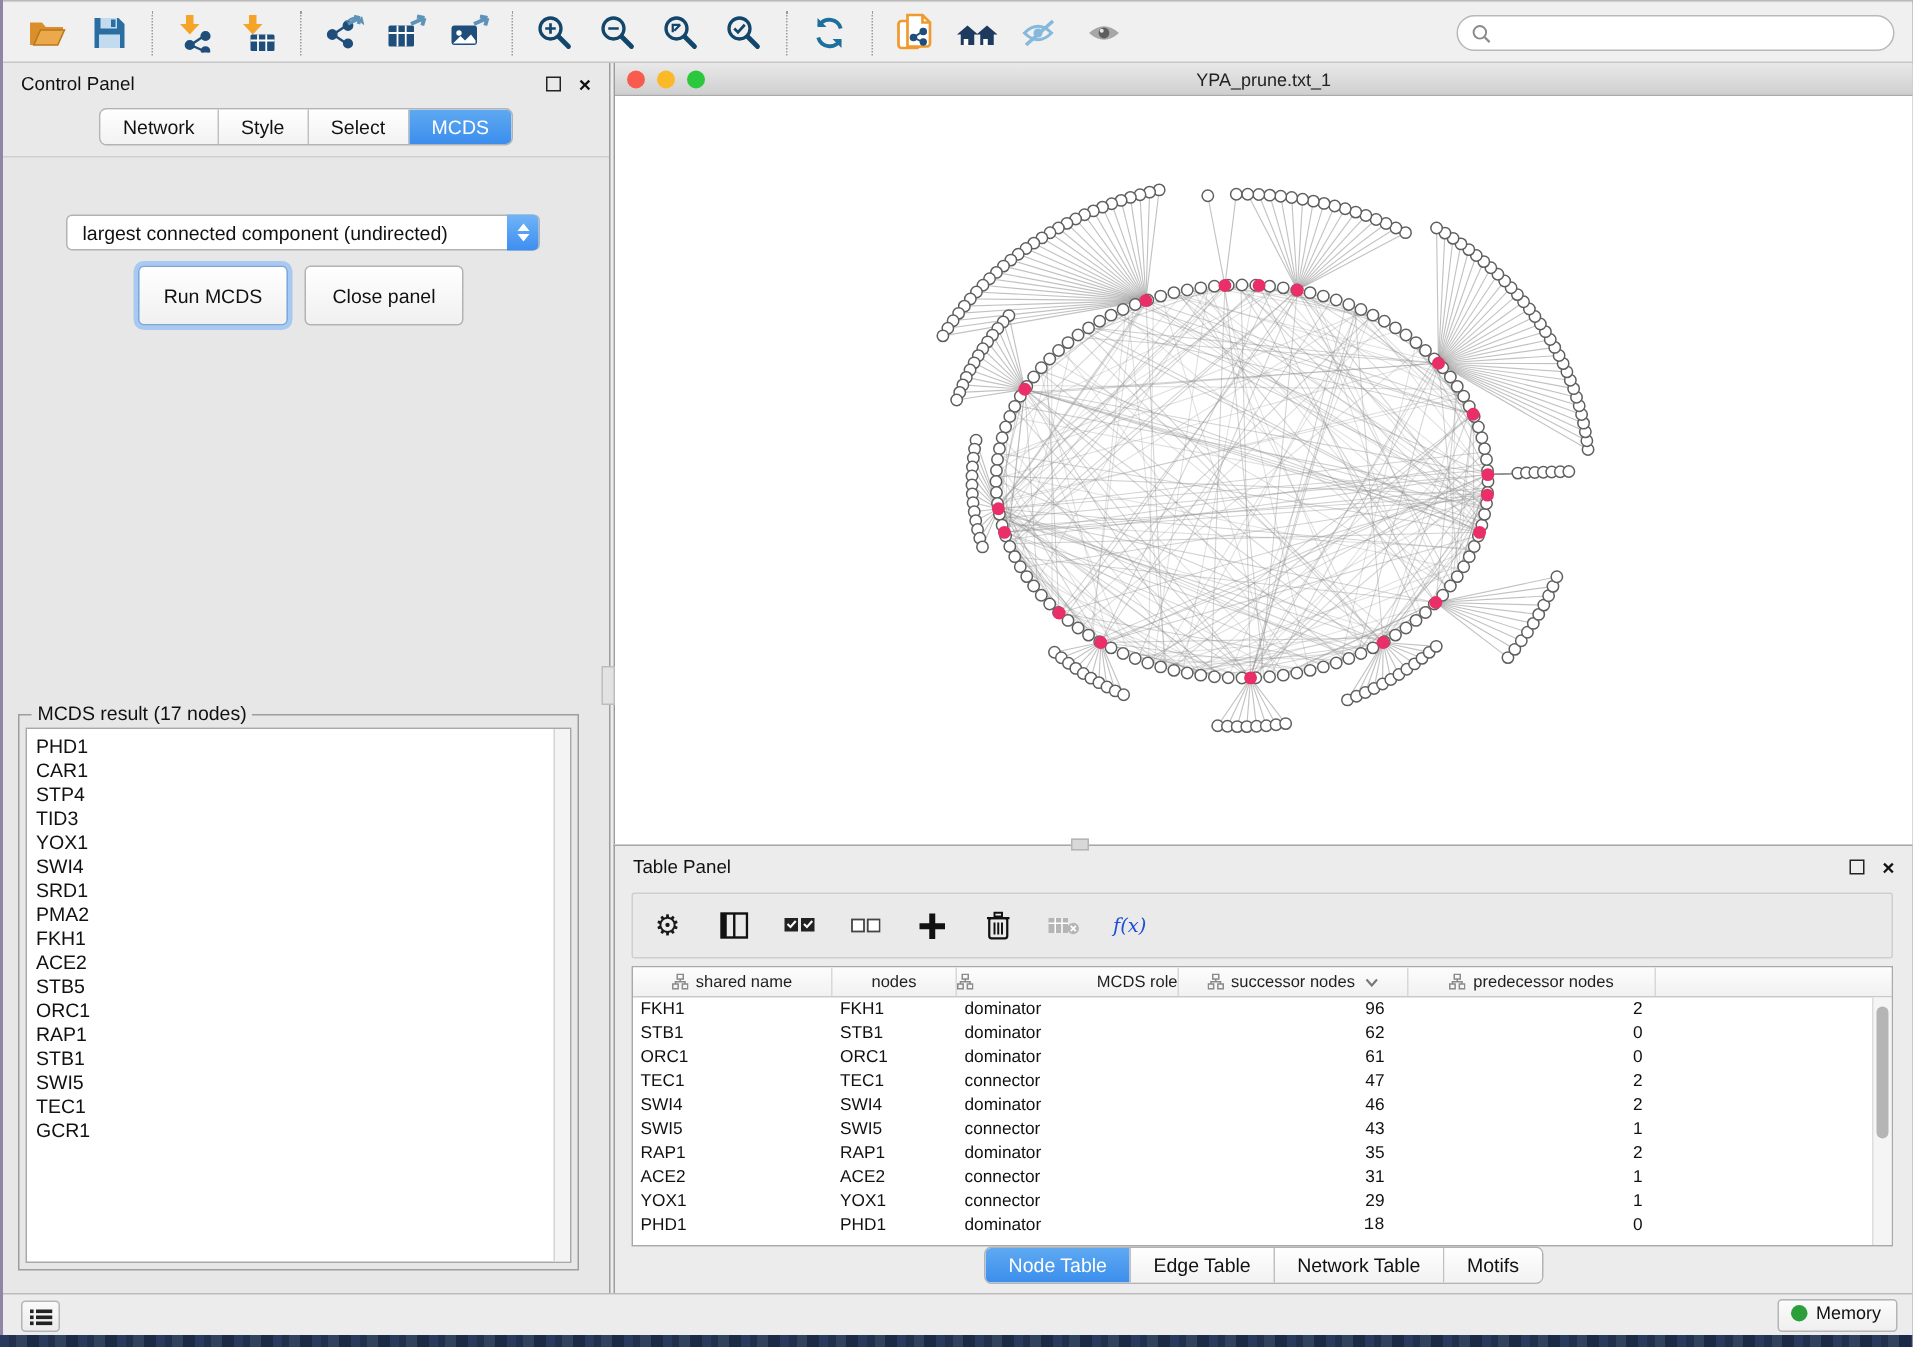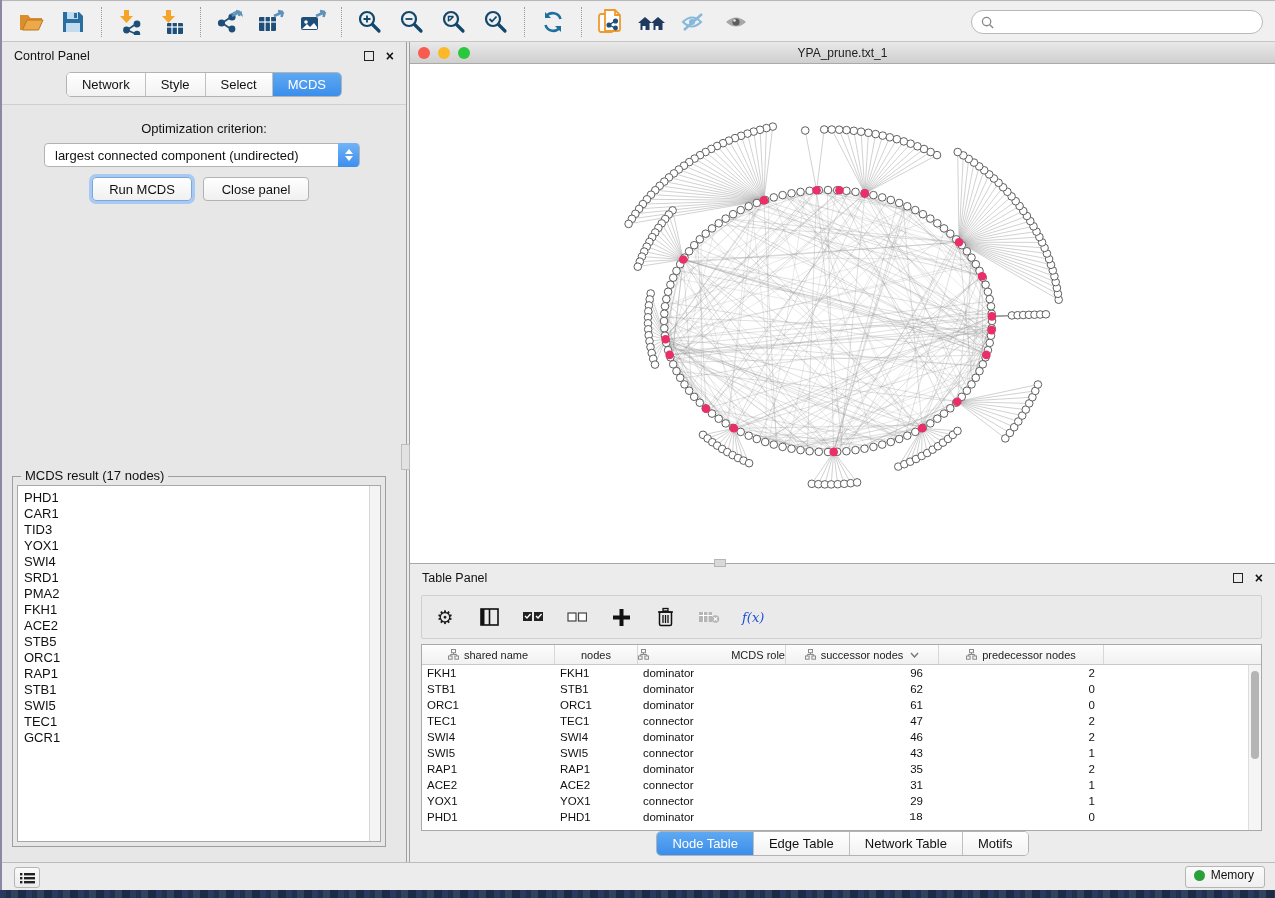"Optimization criterion:" div.opt-label { html: <div>Optimization criterion:</div> -> none }
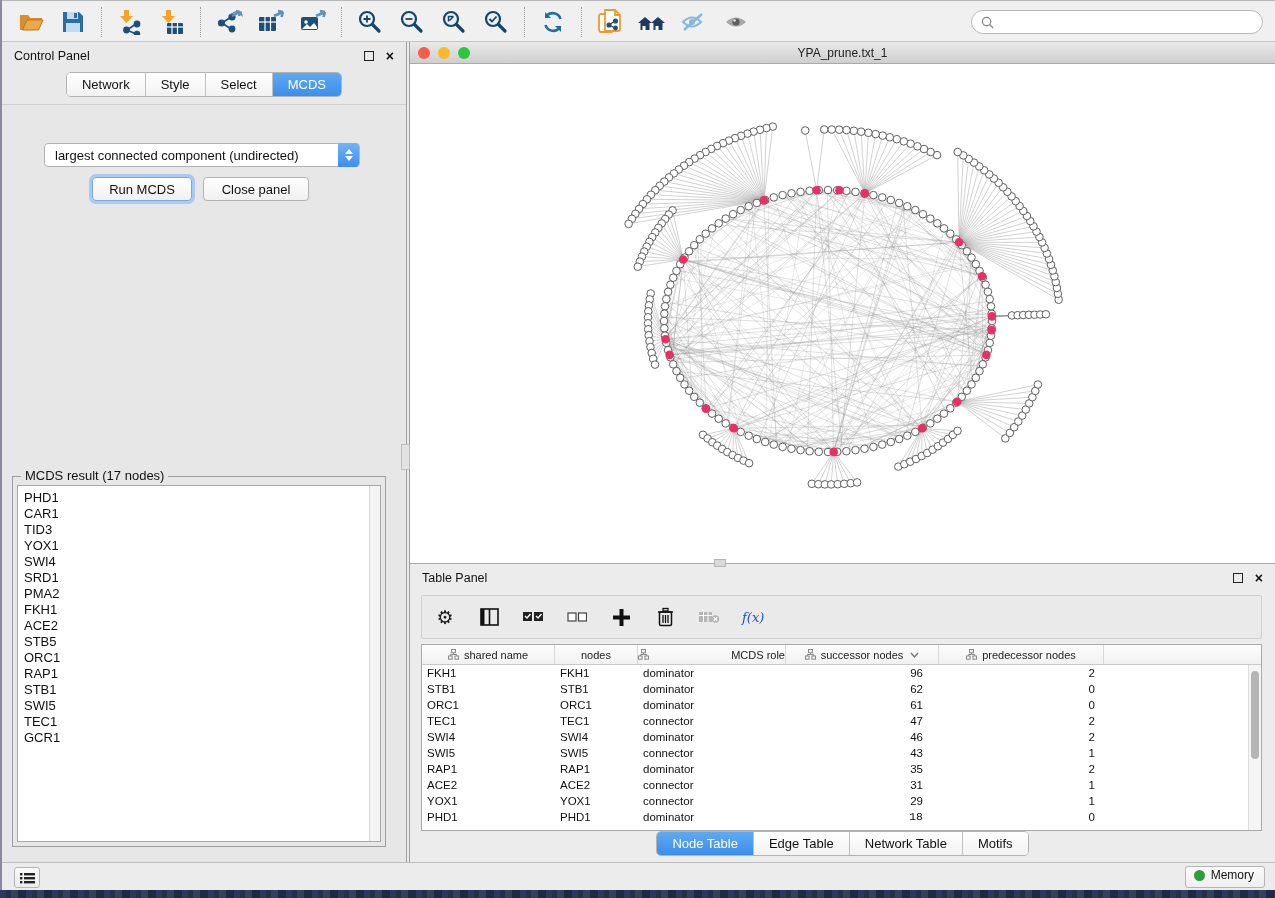"Run MCDS" .btn { height: 24px -> 40px }
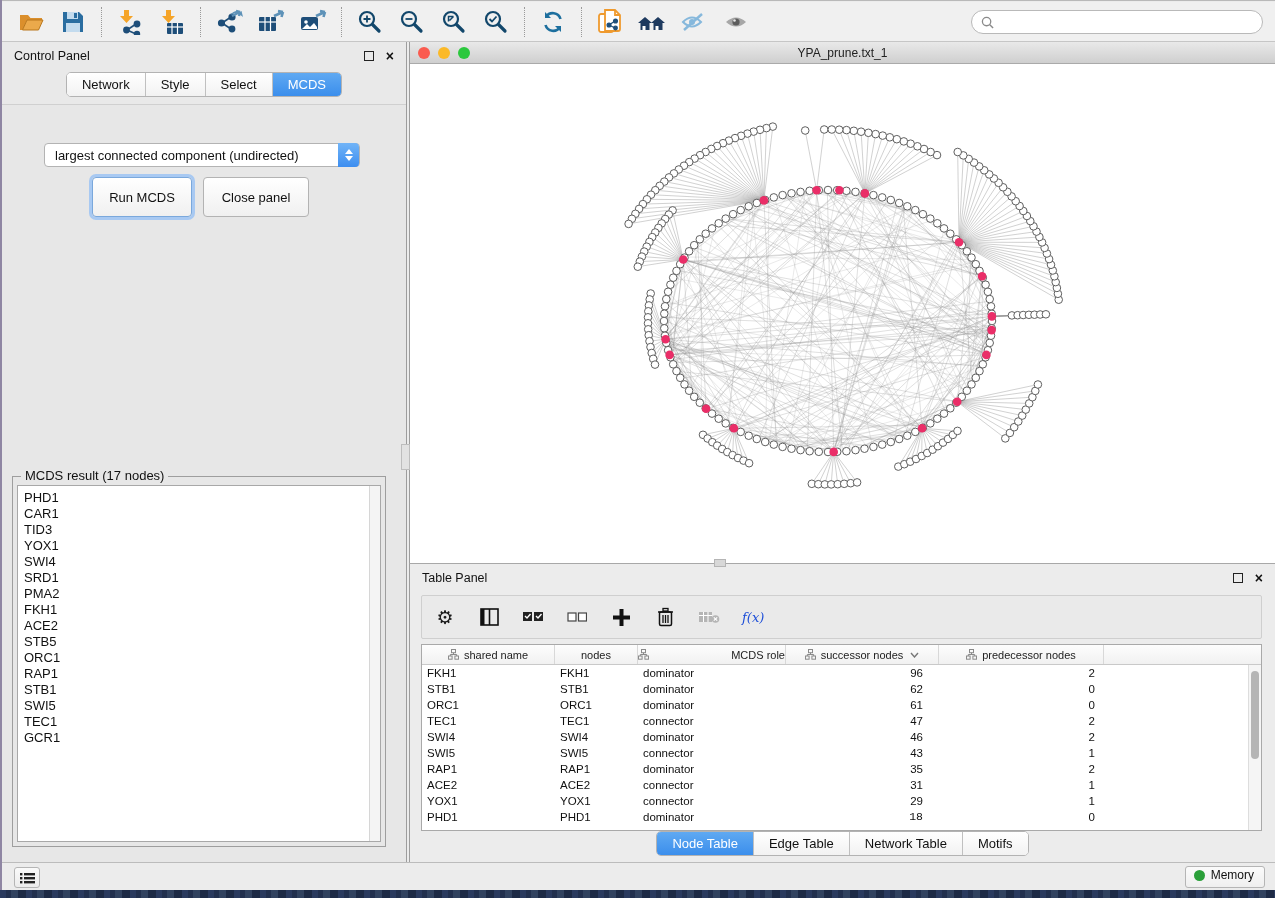"STP4" div { html: none -> <div>STP4</div> }
